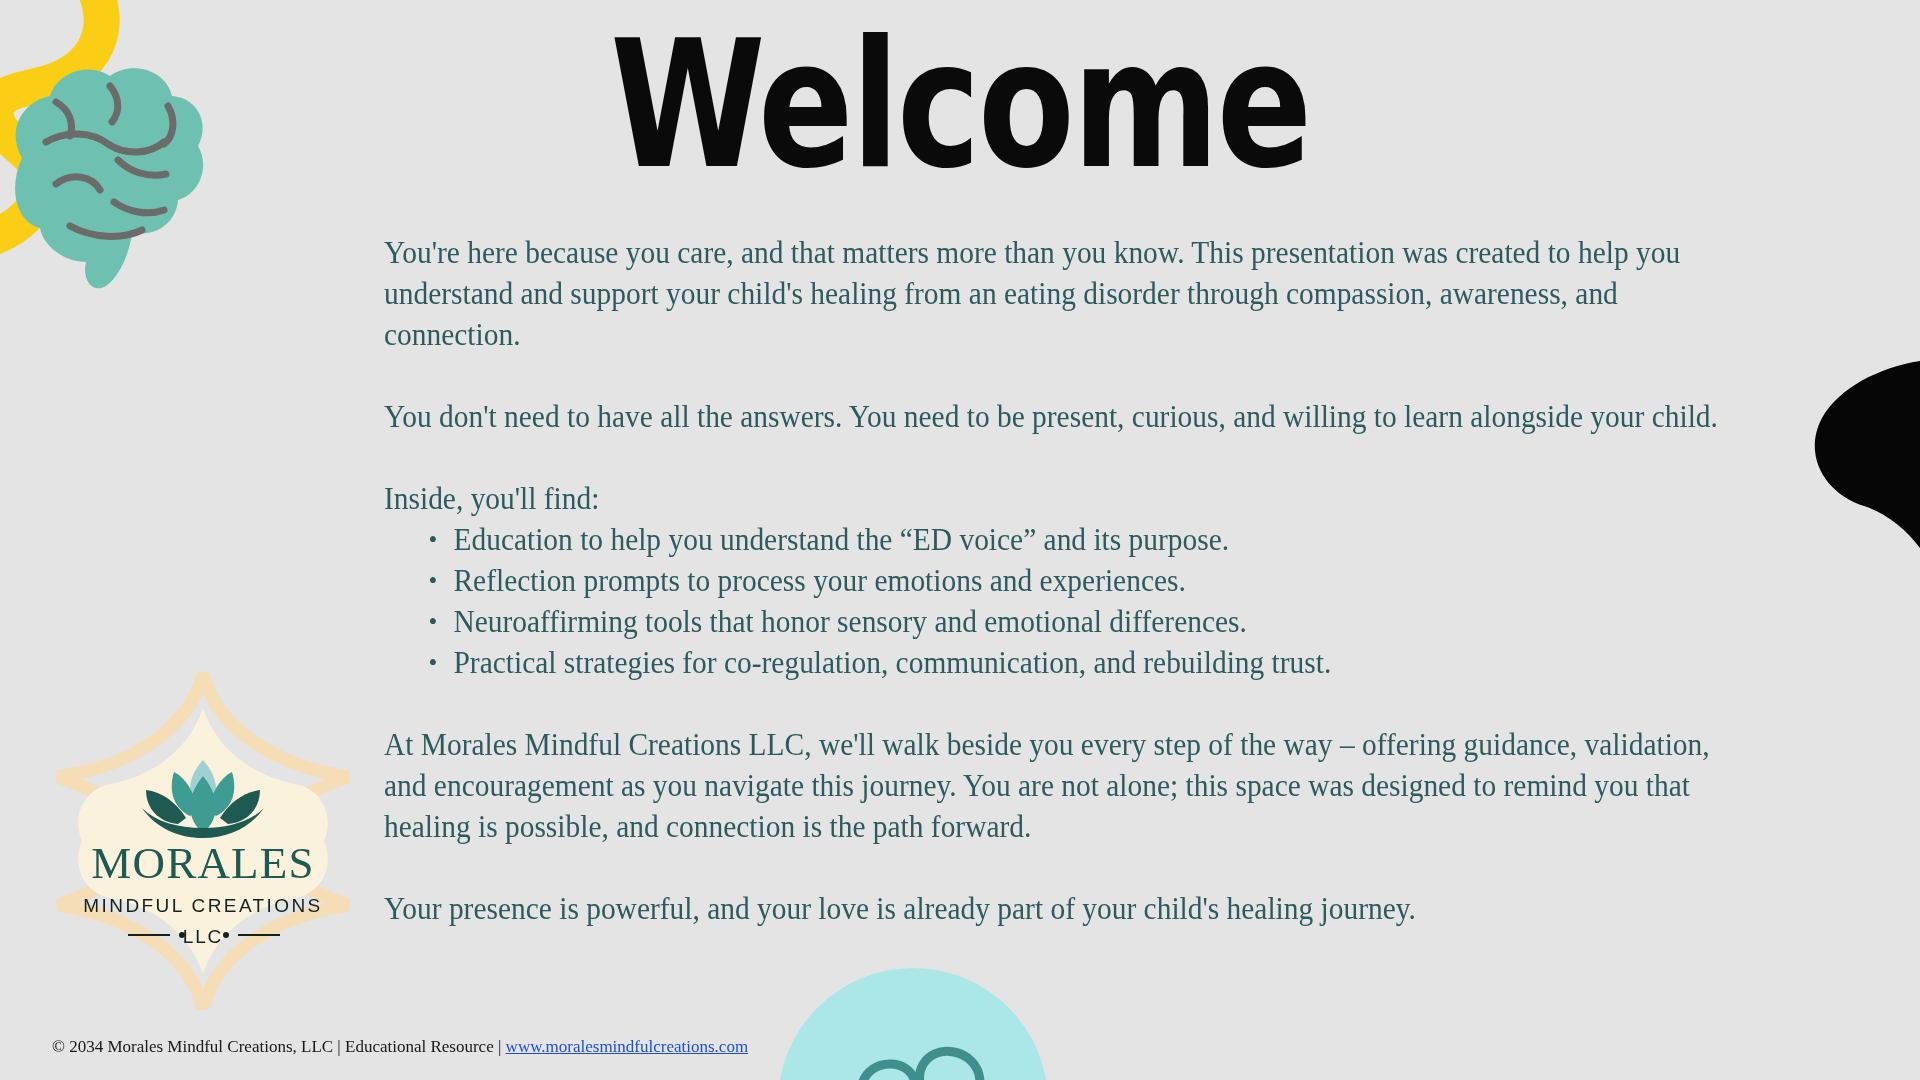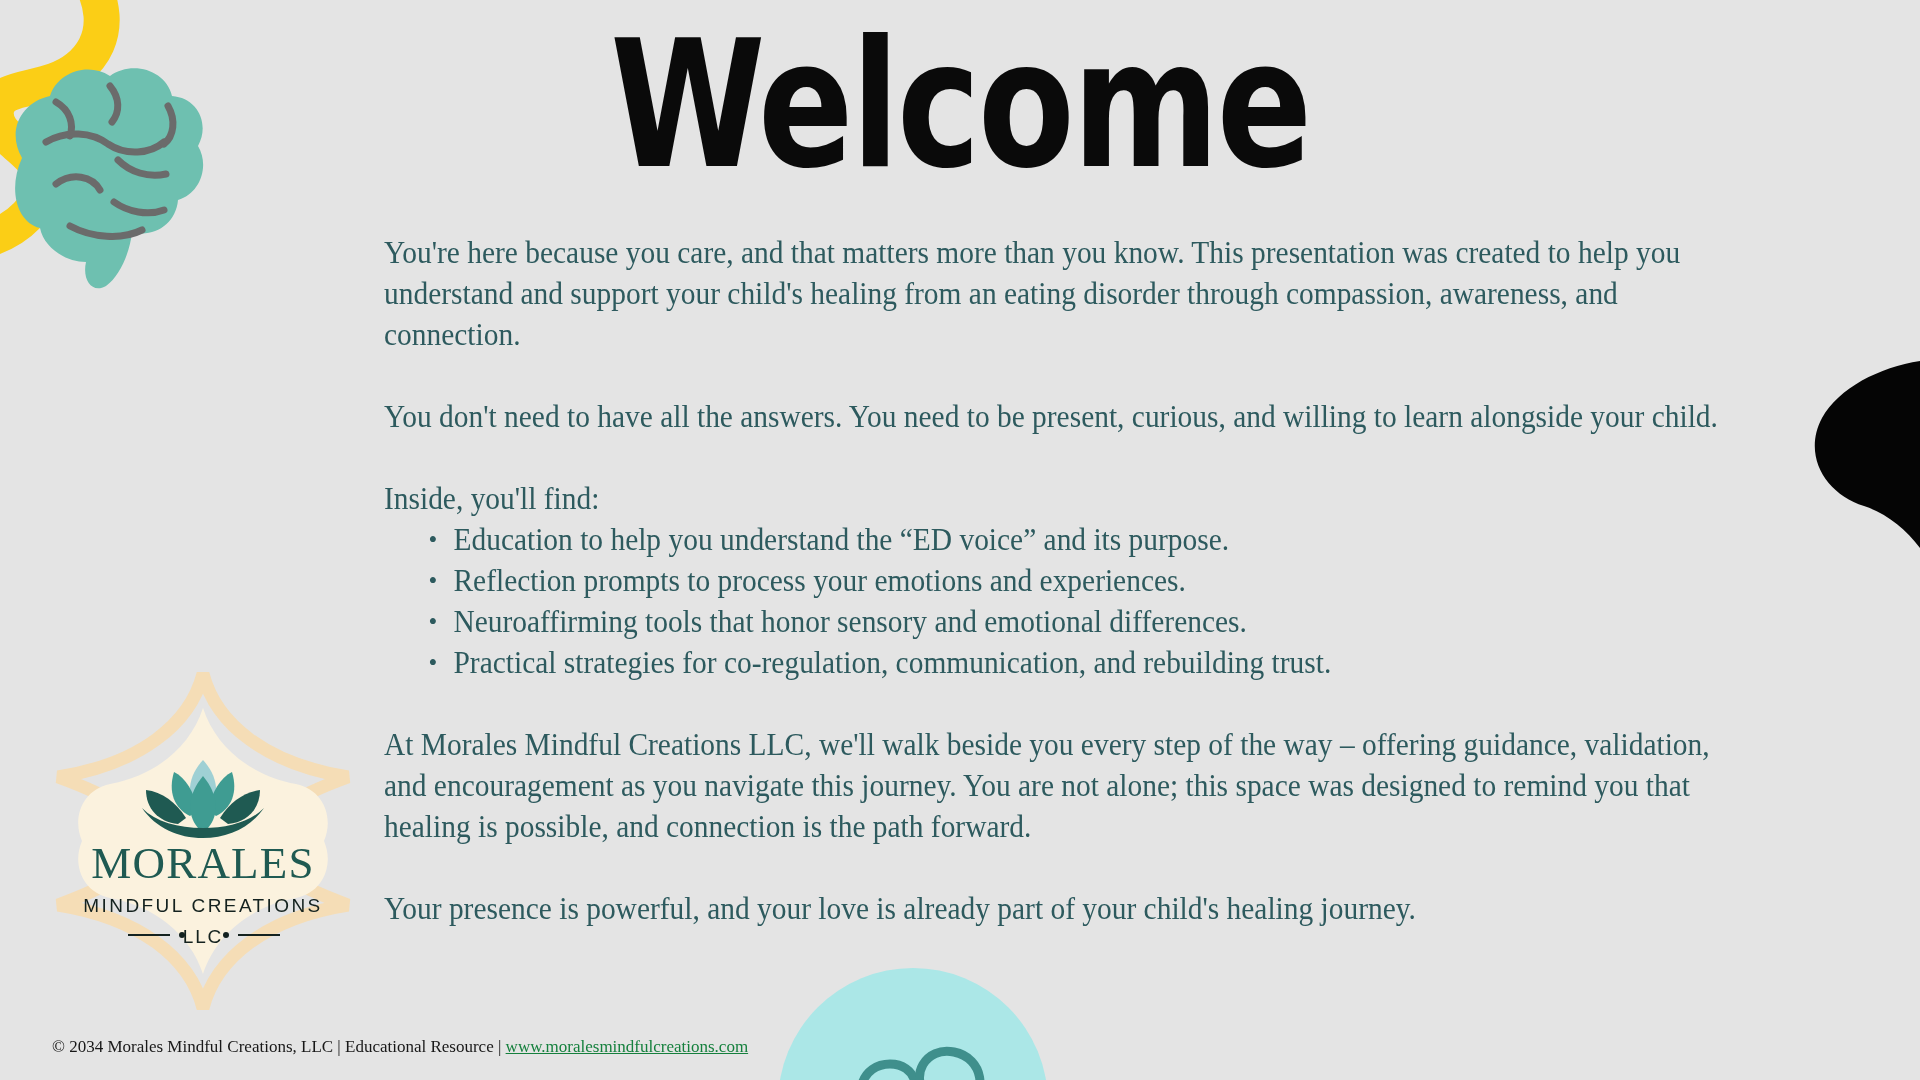"www.moralesmindfulcreations.com" #footer .link { color: #15803d -> #1d4ed8 }
